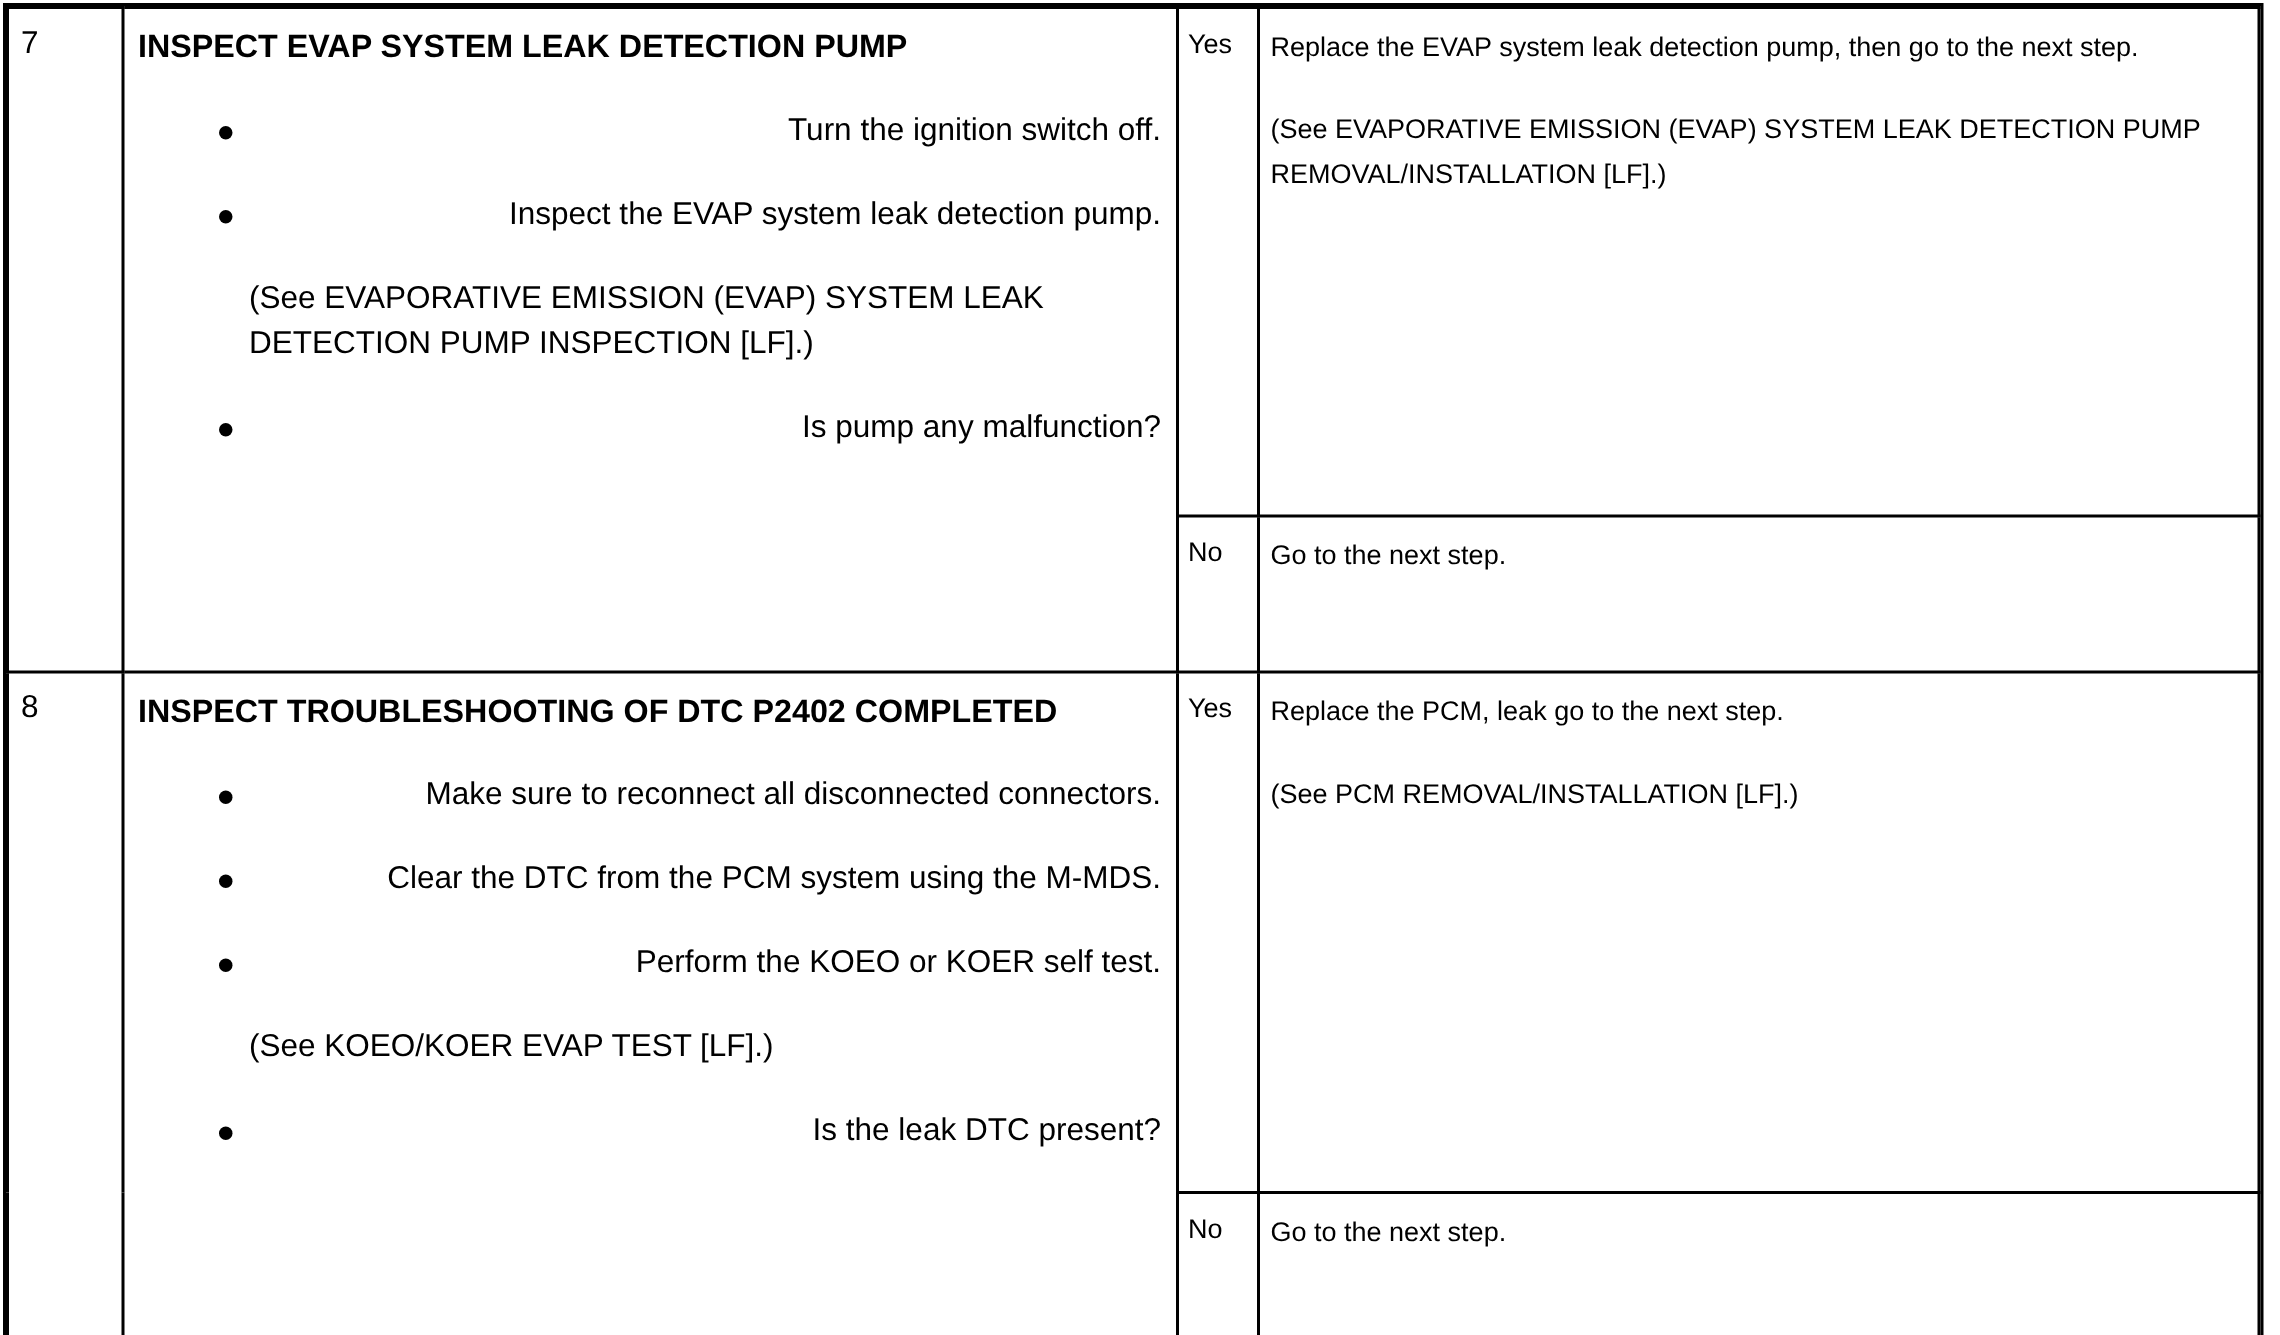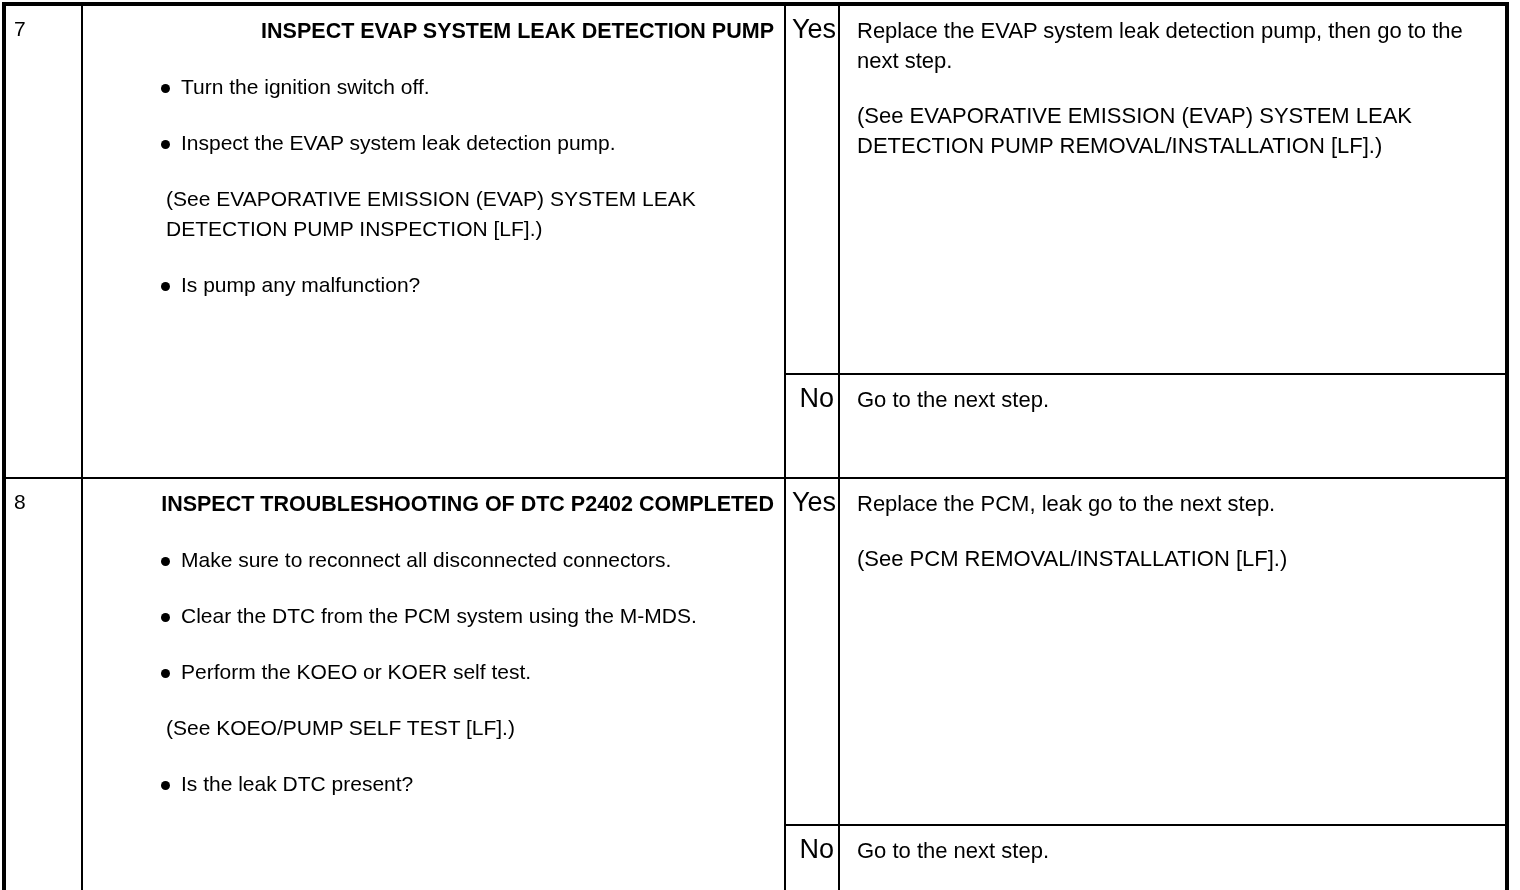"INSPECT EVAP SYSTEM LEAK DETECTION" .heading { text-align: right -> none }
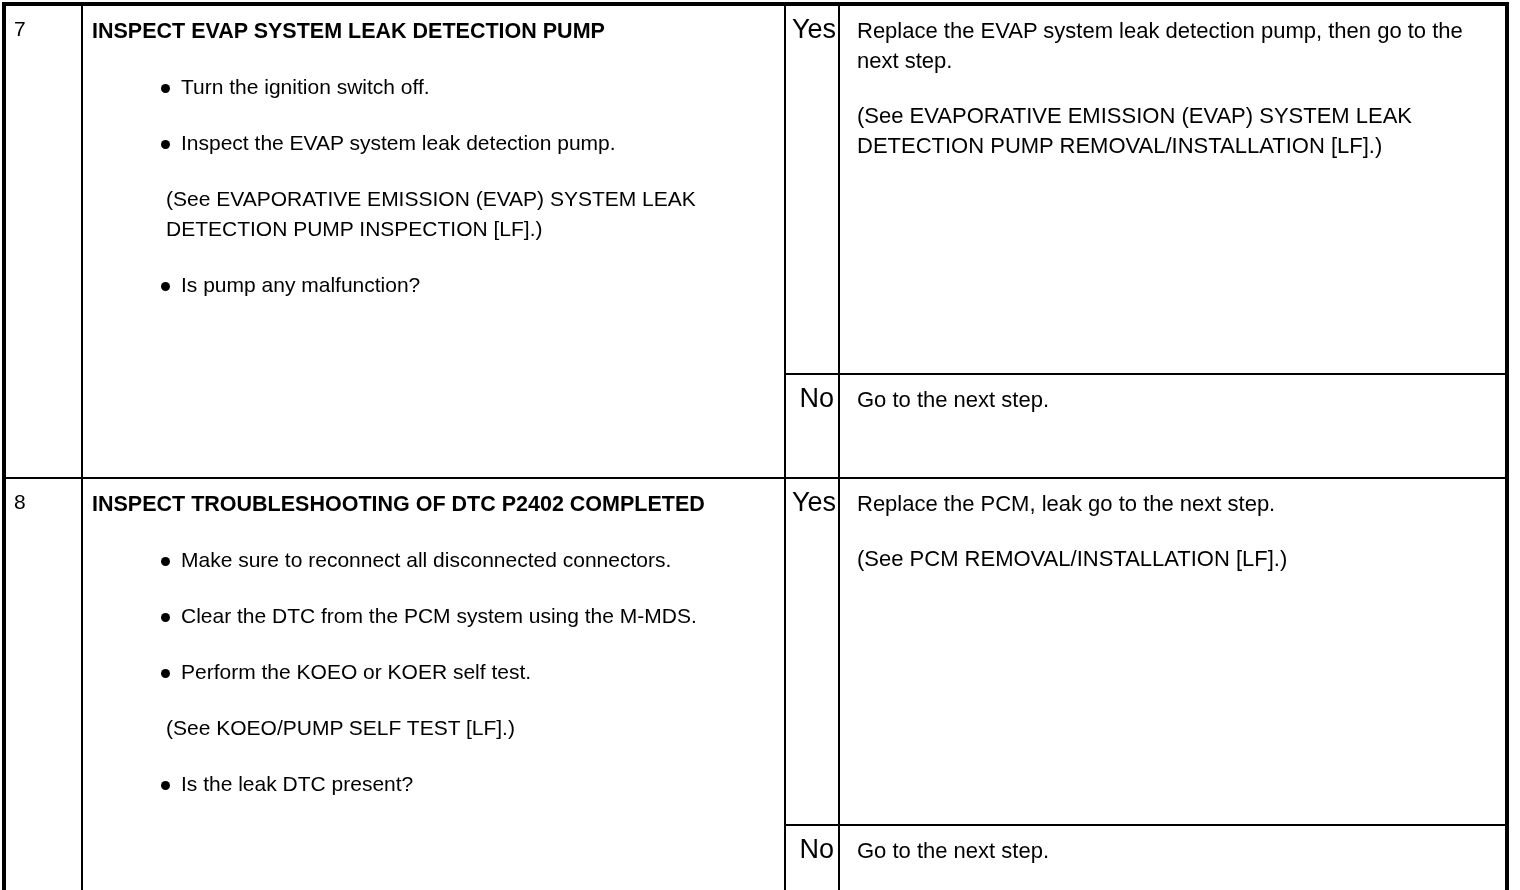"Yes" .yn-cell { font-size: 27px -> 18px; text-align: right -> none }
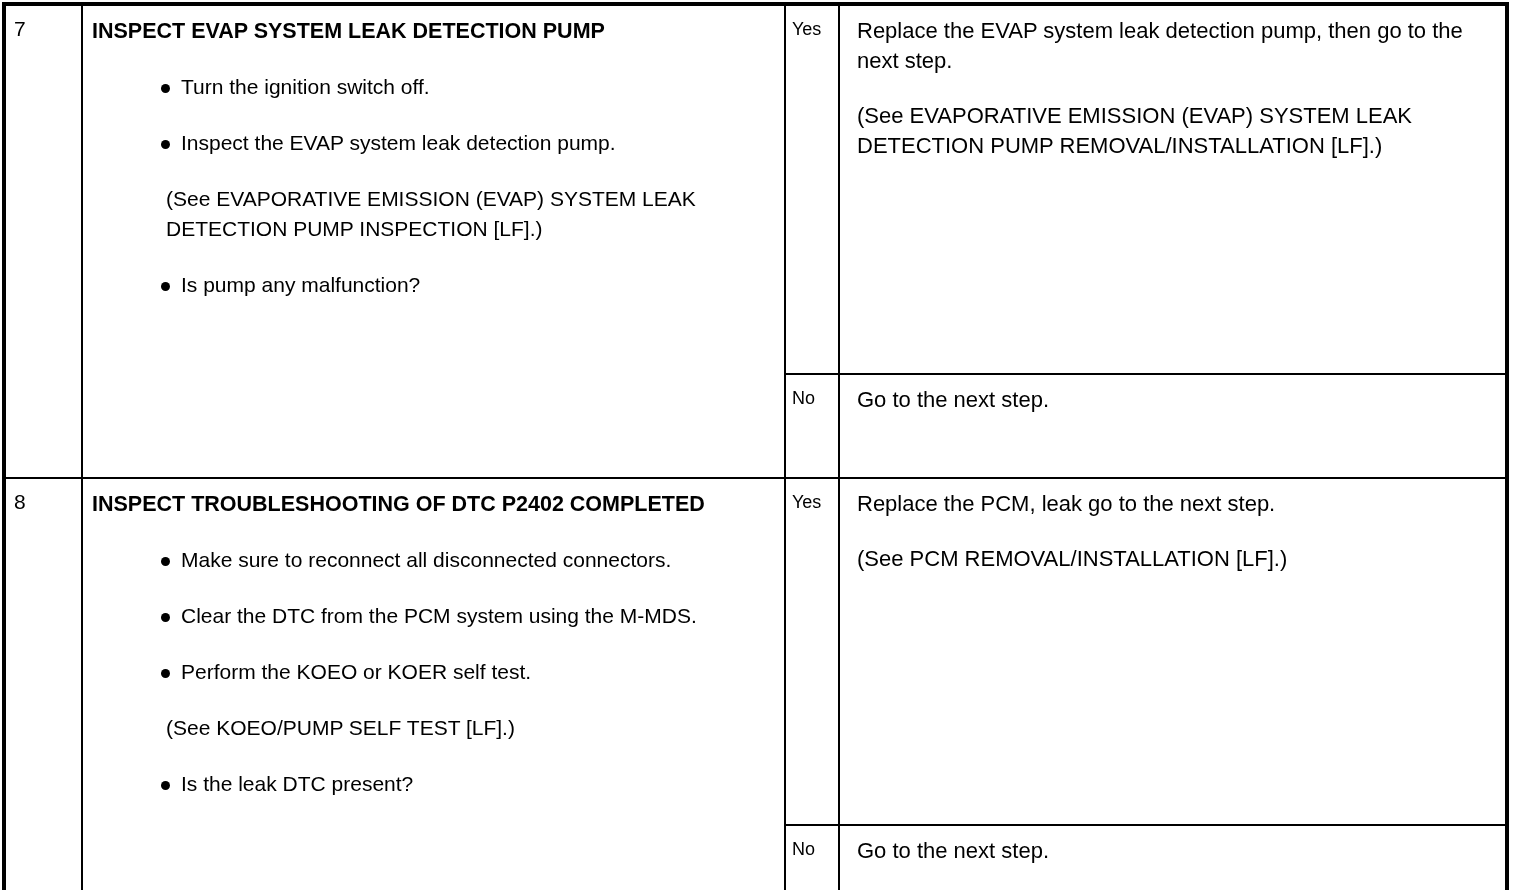"Replace the EVAP system leak" .result-line { font-size: 22px -> 18px; margin-left: 10px -> none }
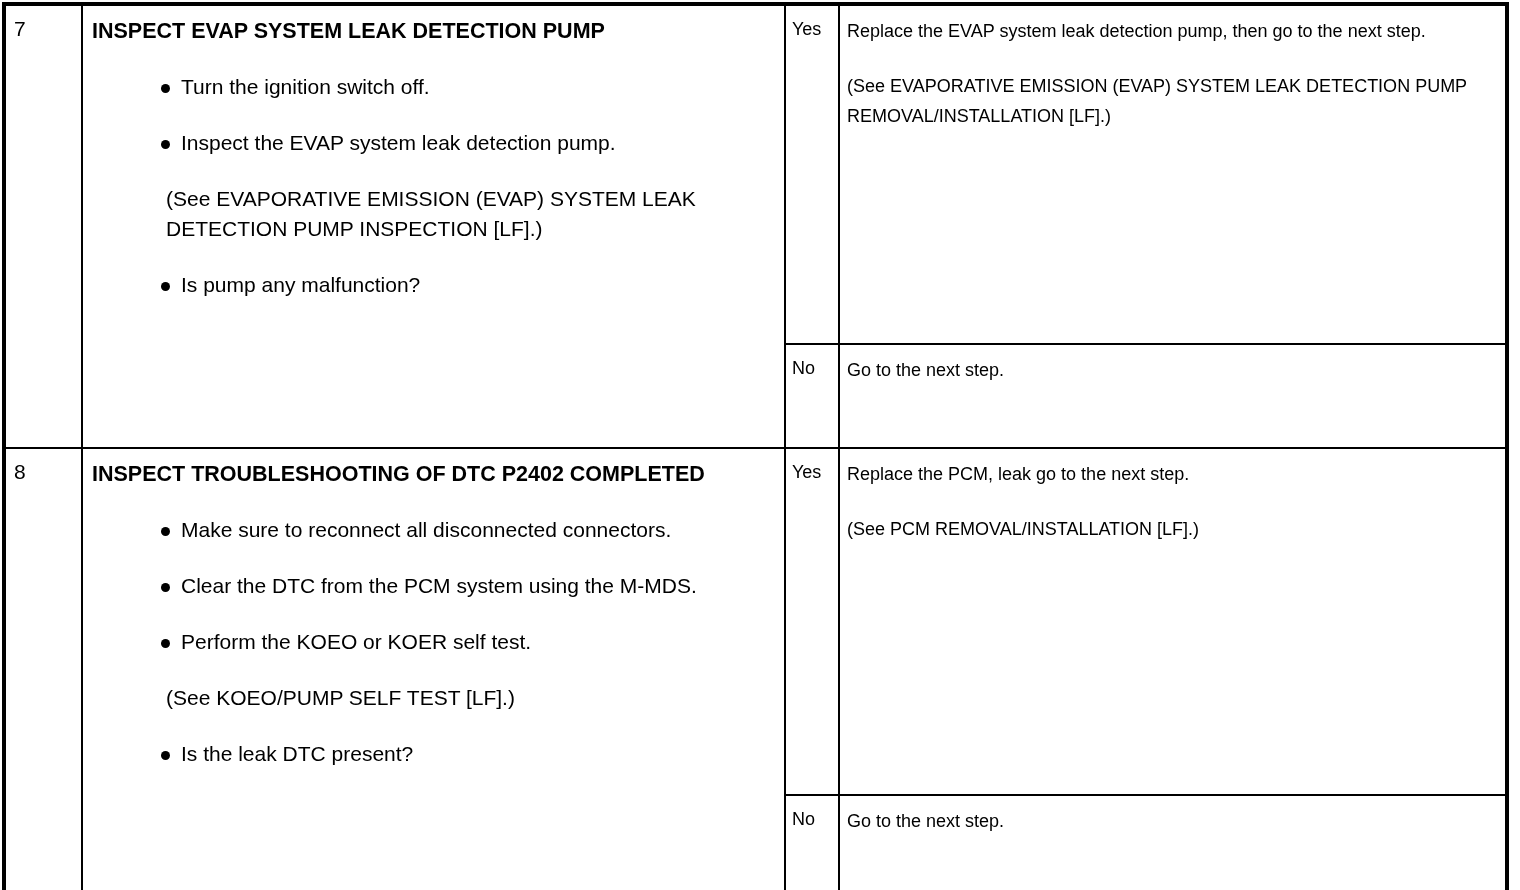"Turn the ignition switch off." ul.bullets { margin: 15px -> 0; text-align: none -> right }
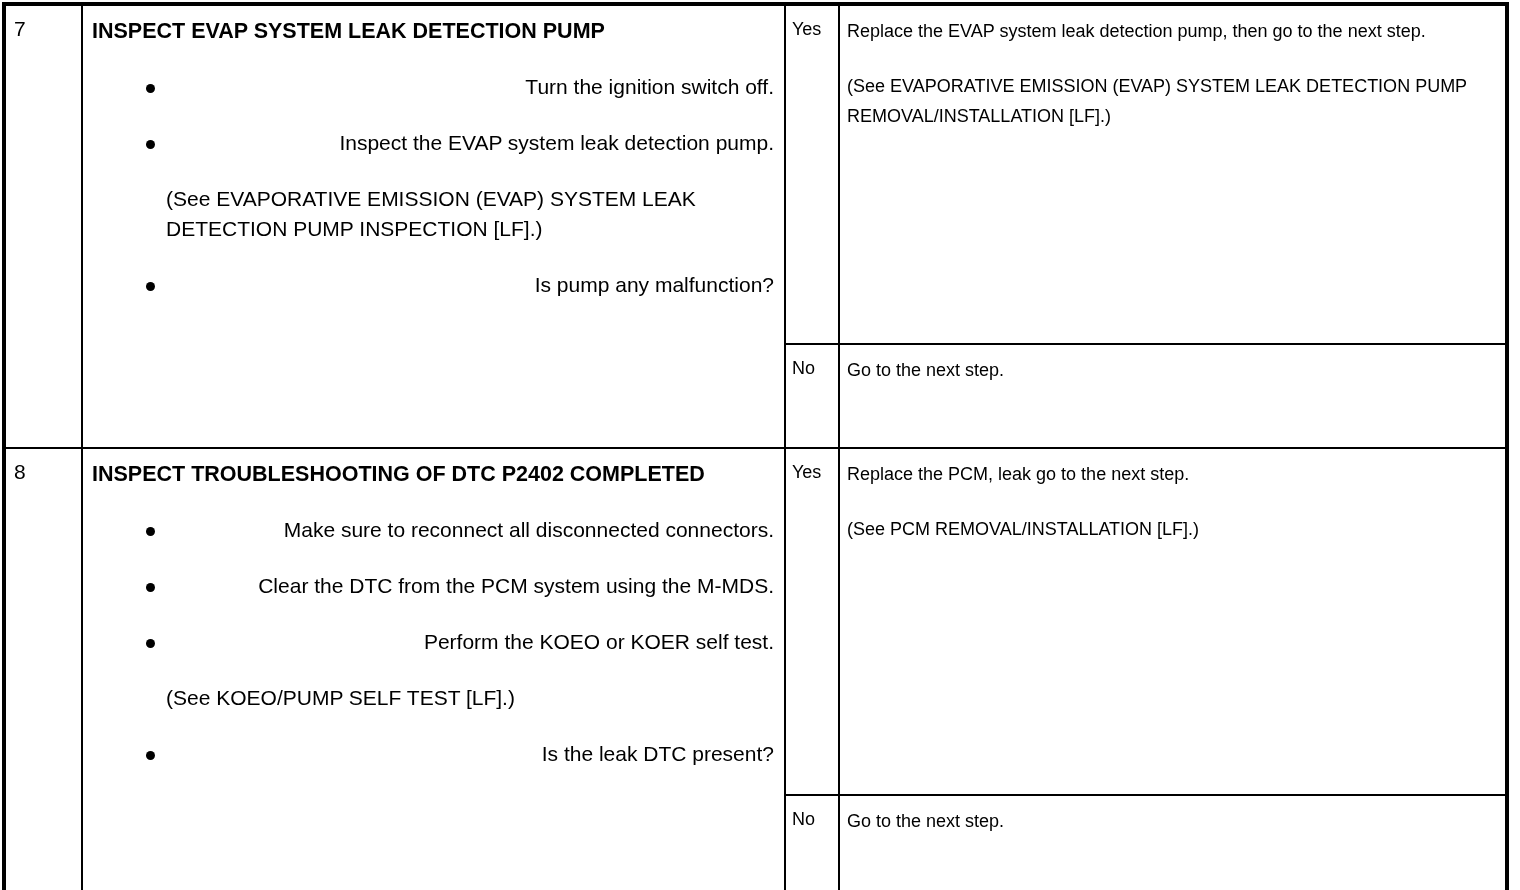"(See KOEO/PUMP SELF TEST [LF].)" div.note { text: KOEO/PUMP SELF -> KOEO/KOER EVAP }
